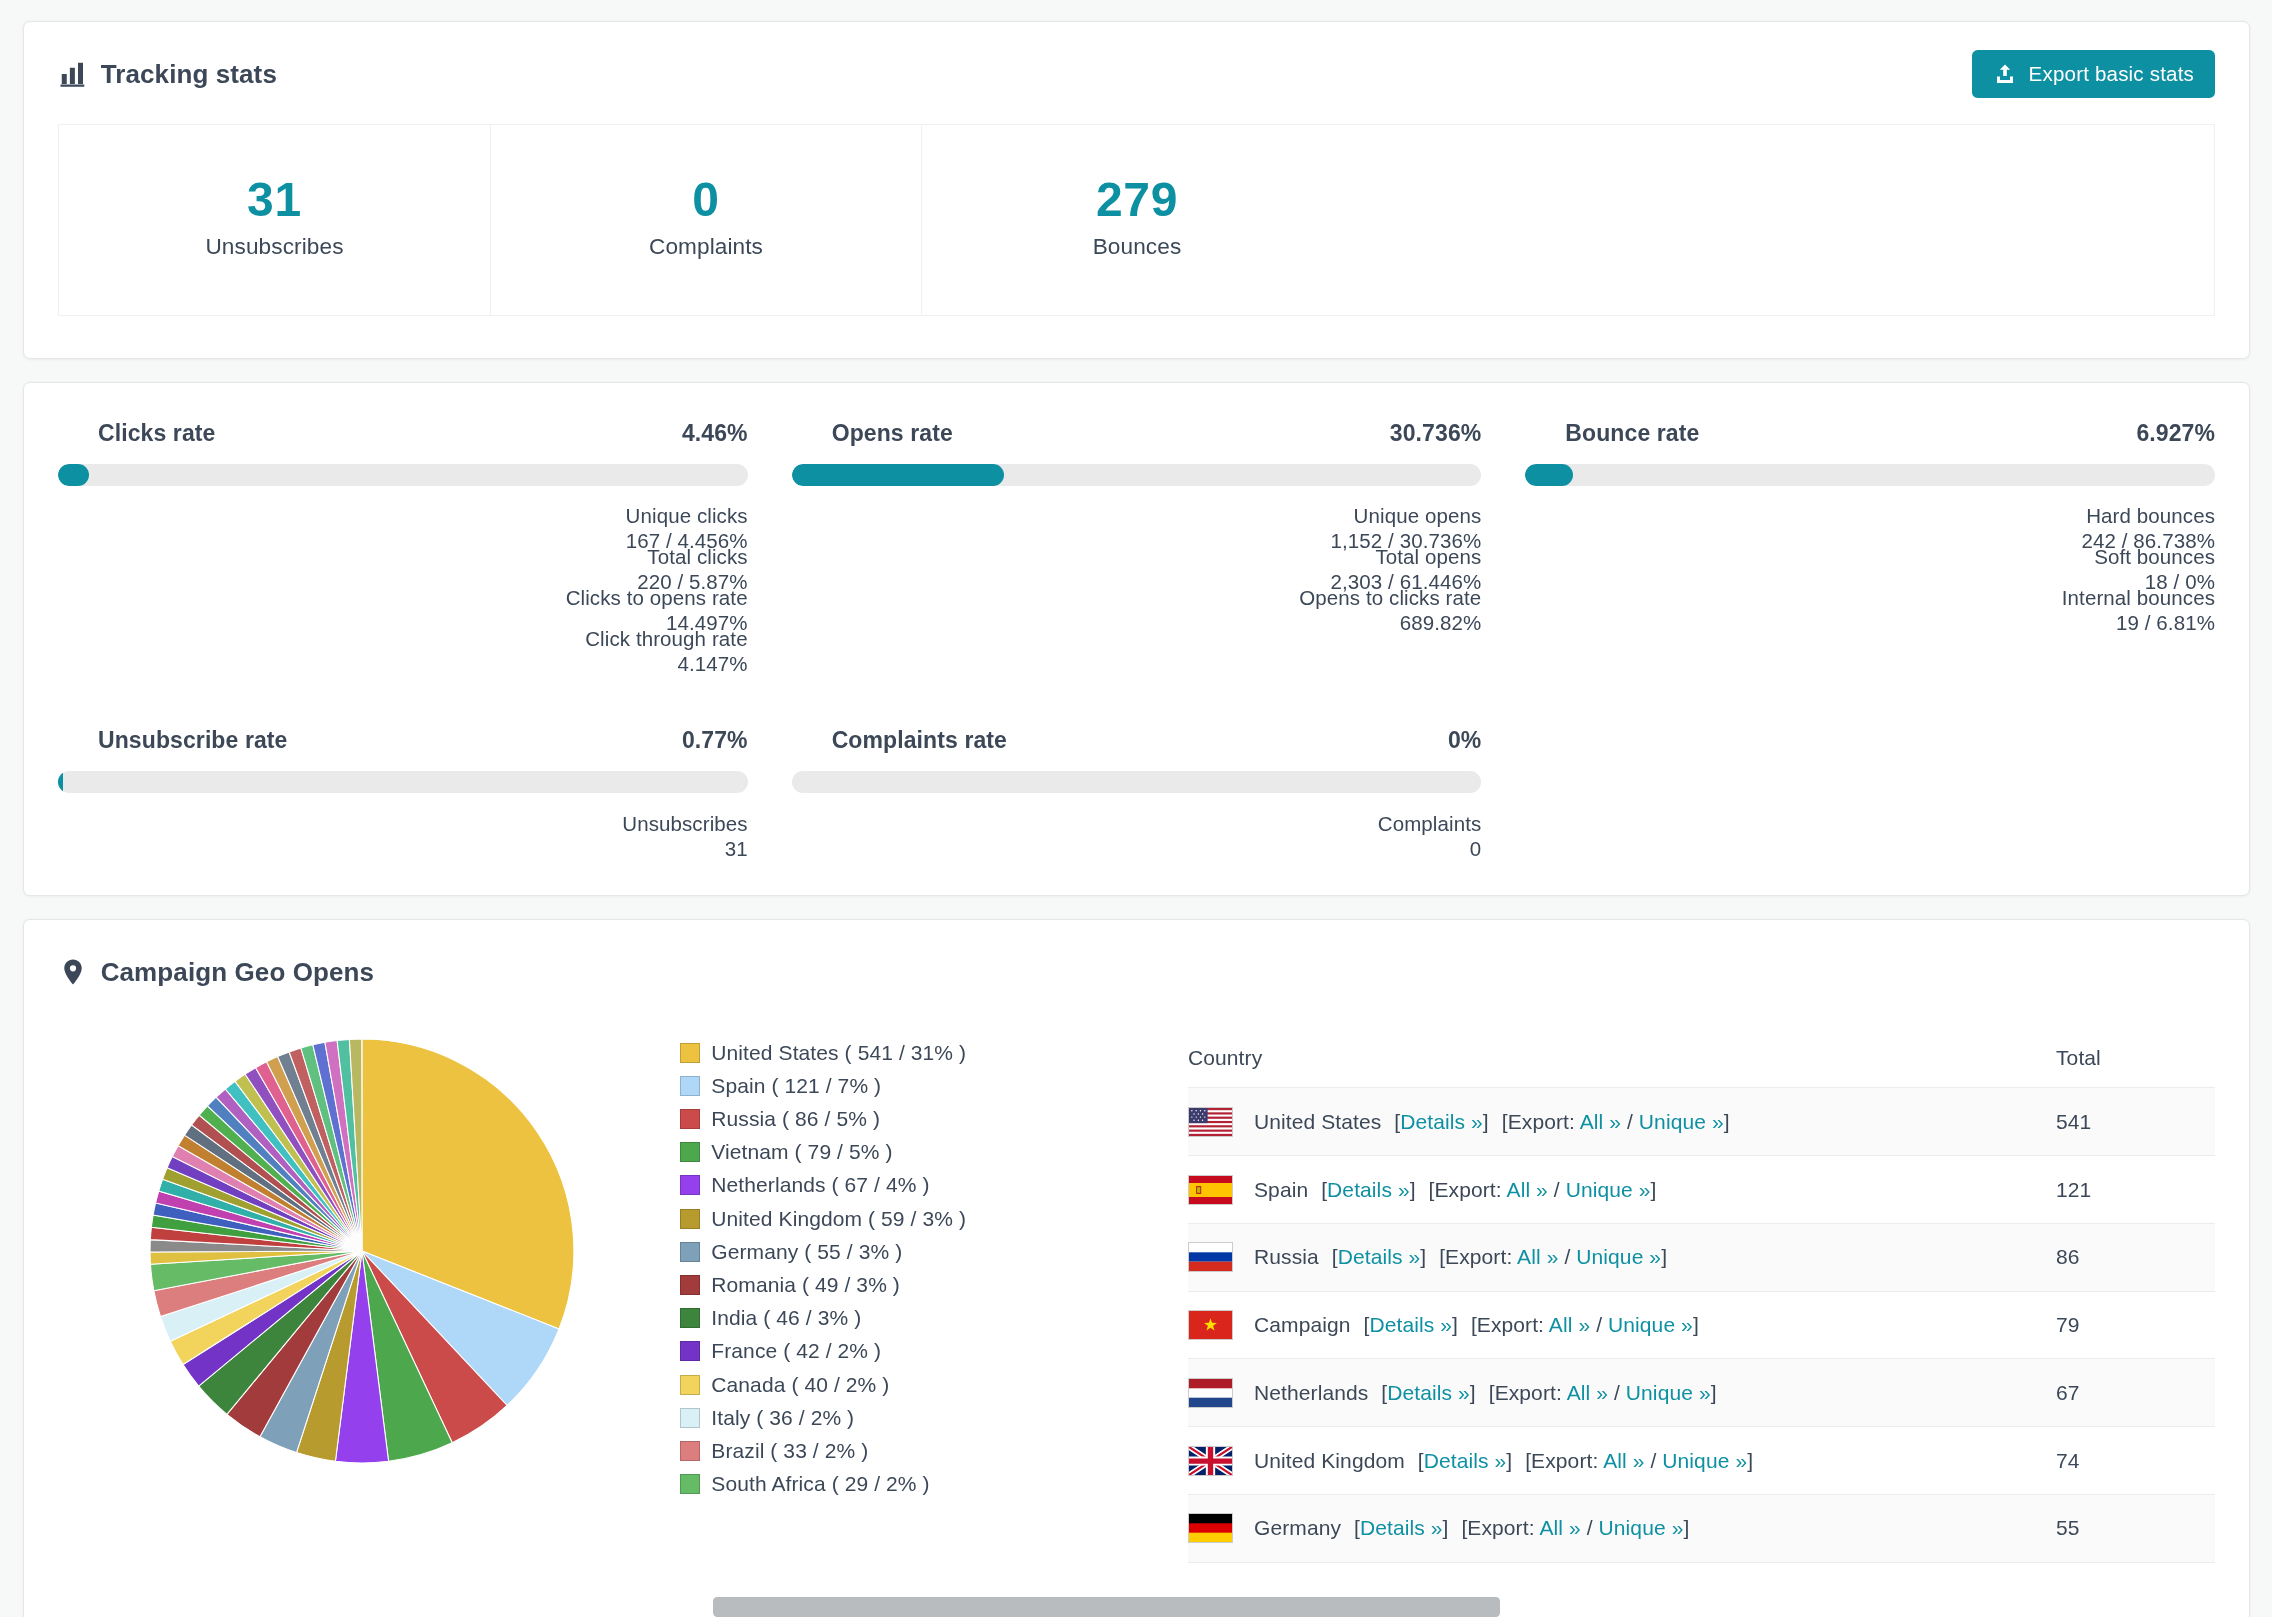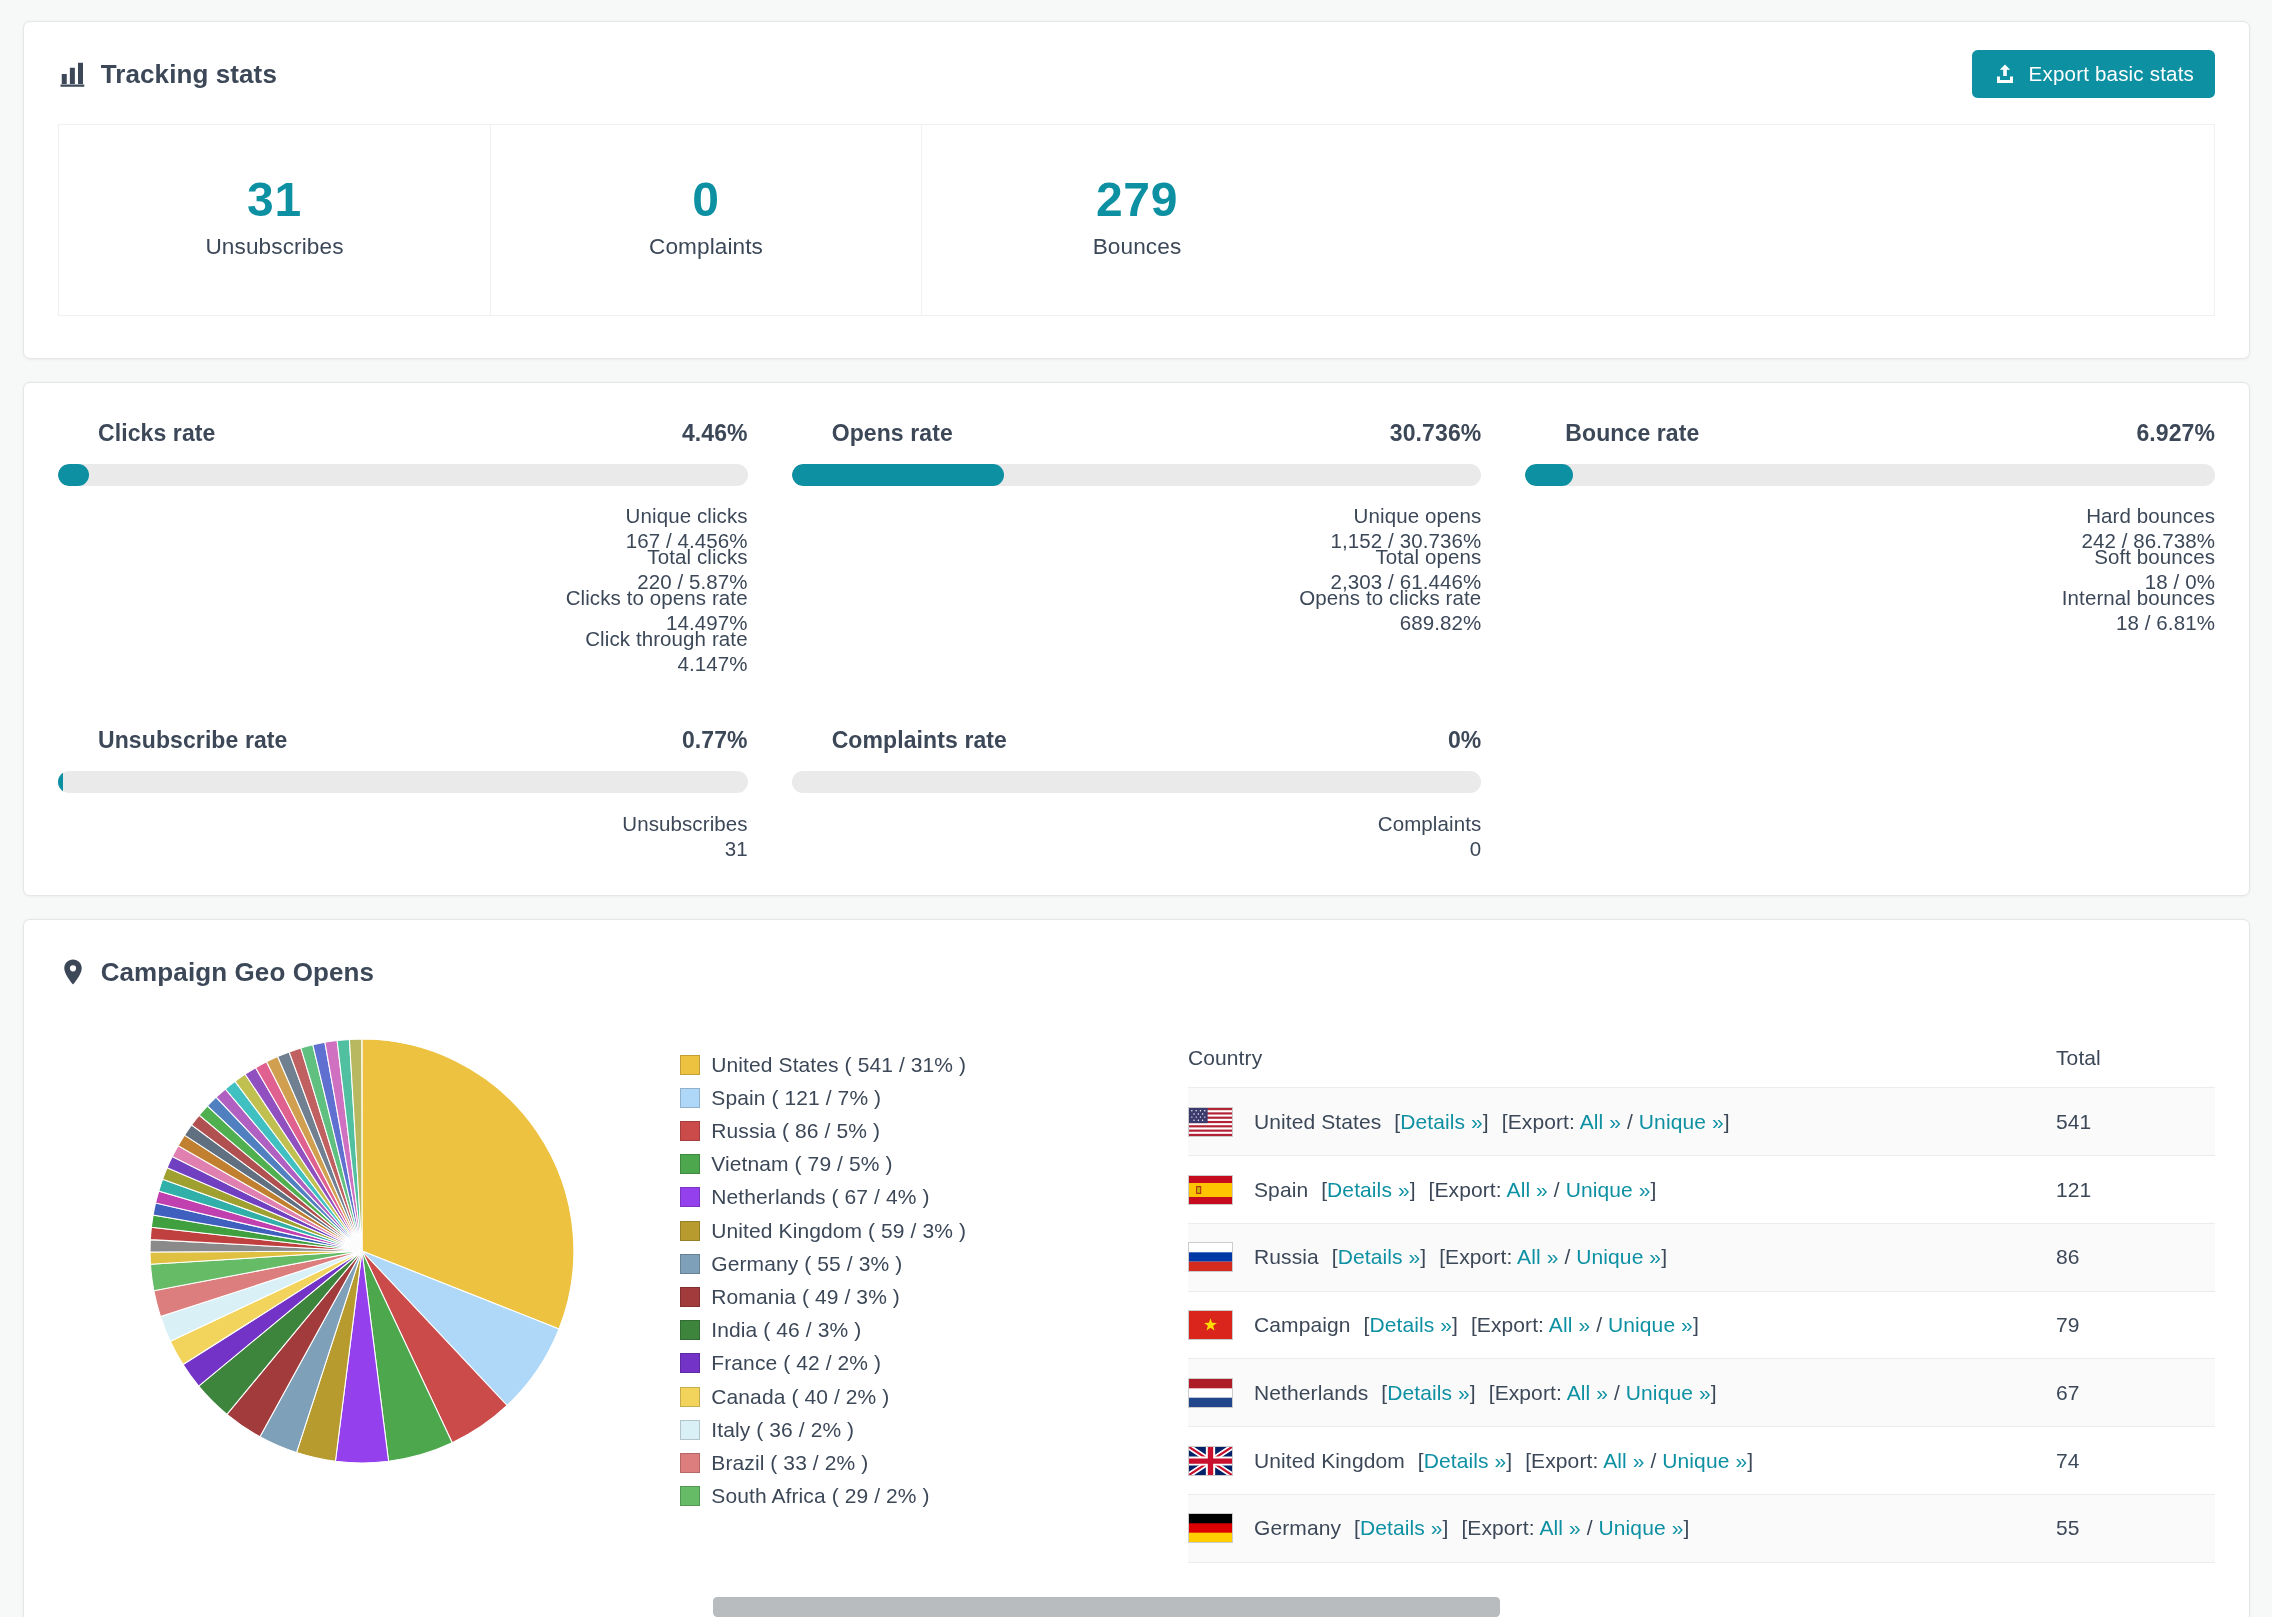"18 / 6.81%" span.rate-row-value { text: 18 -> 19 }
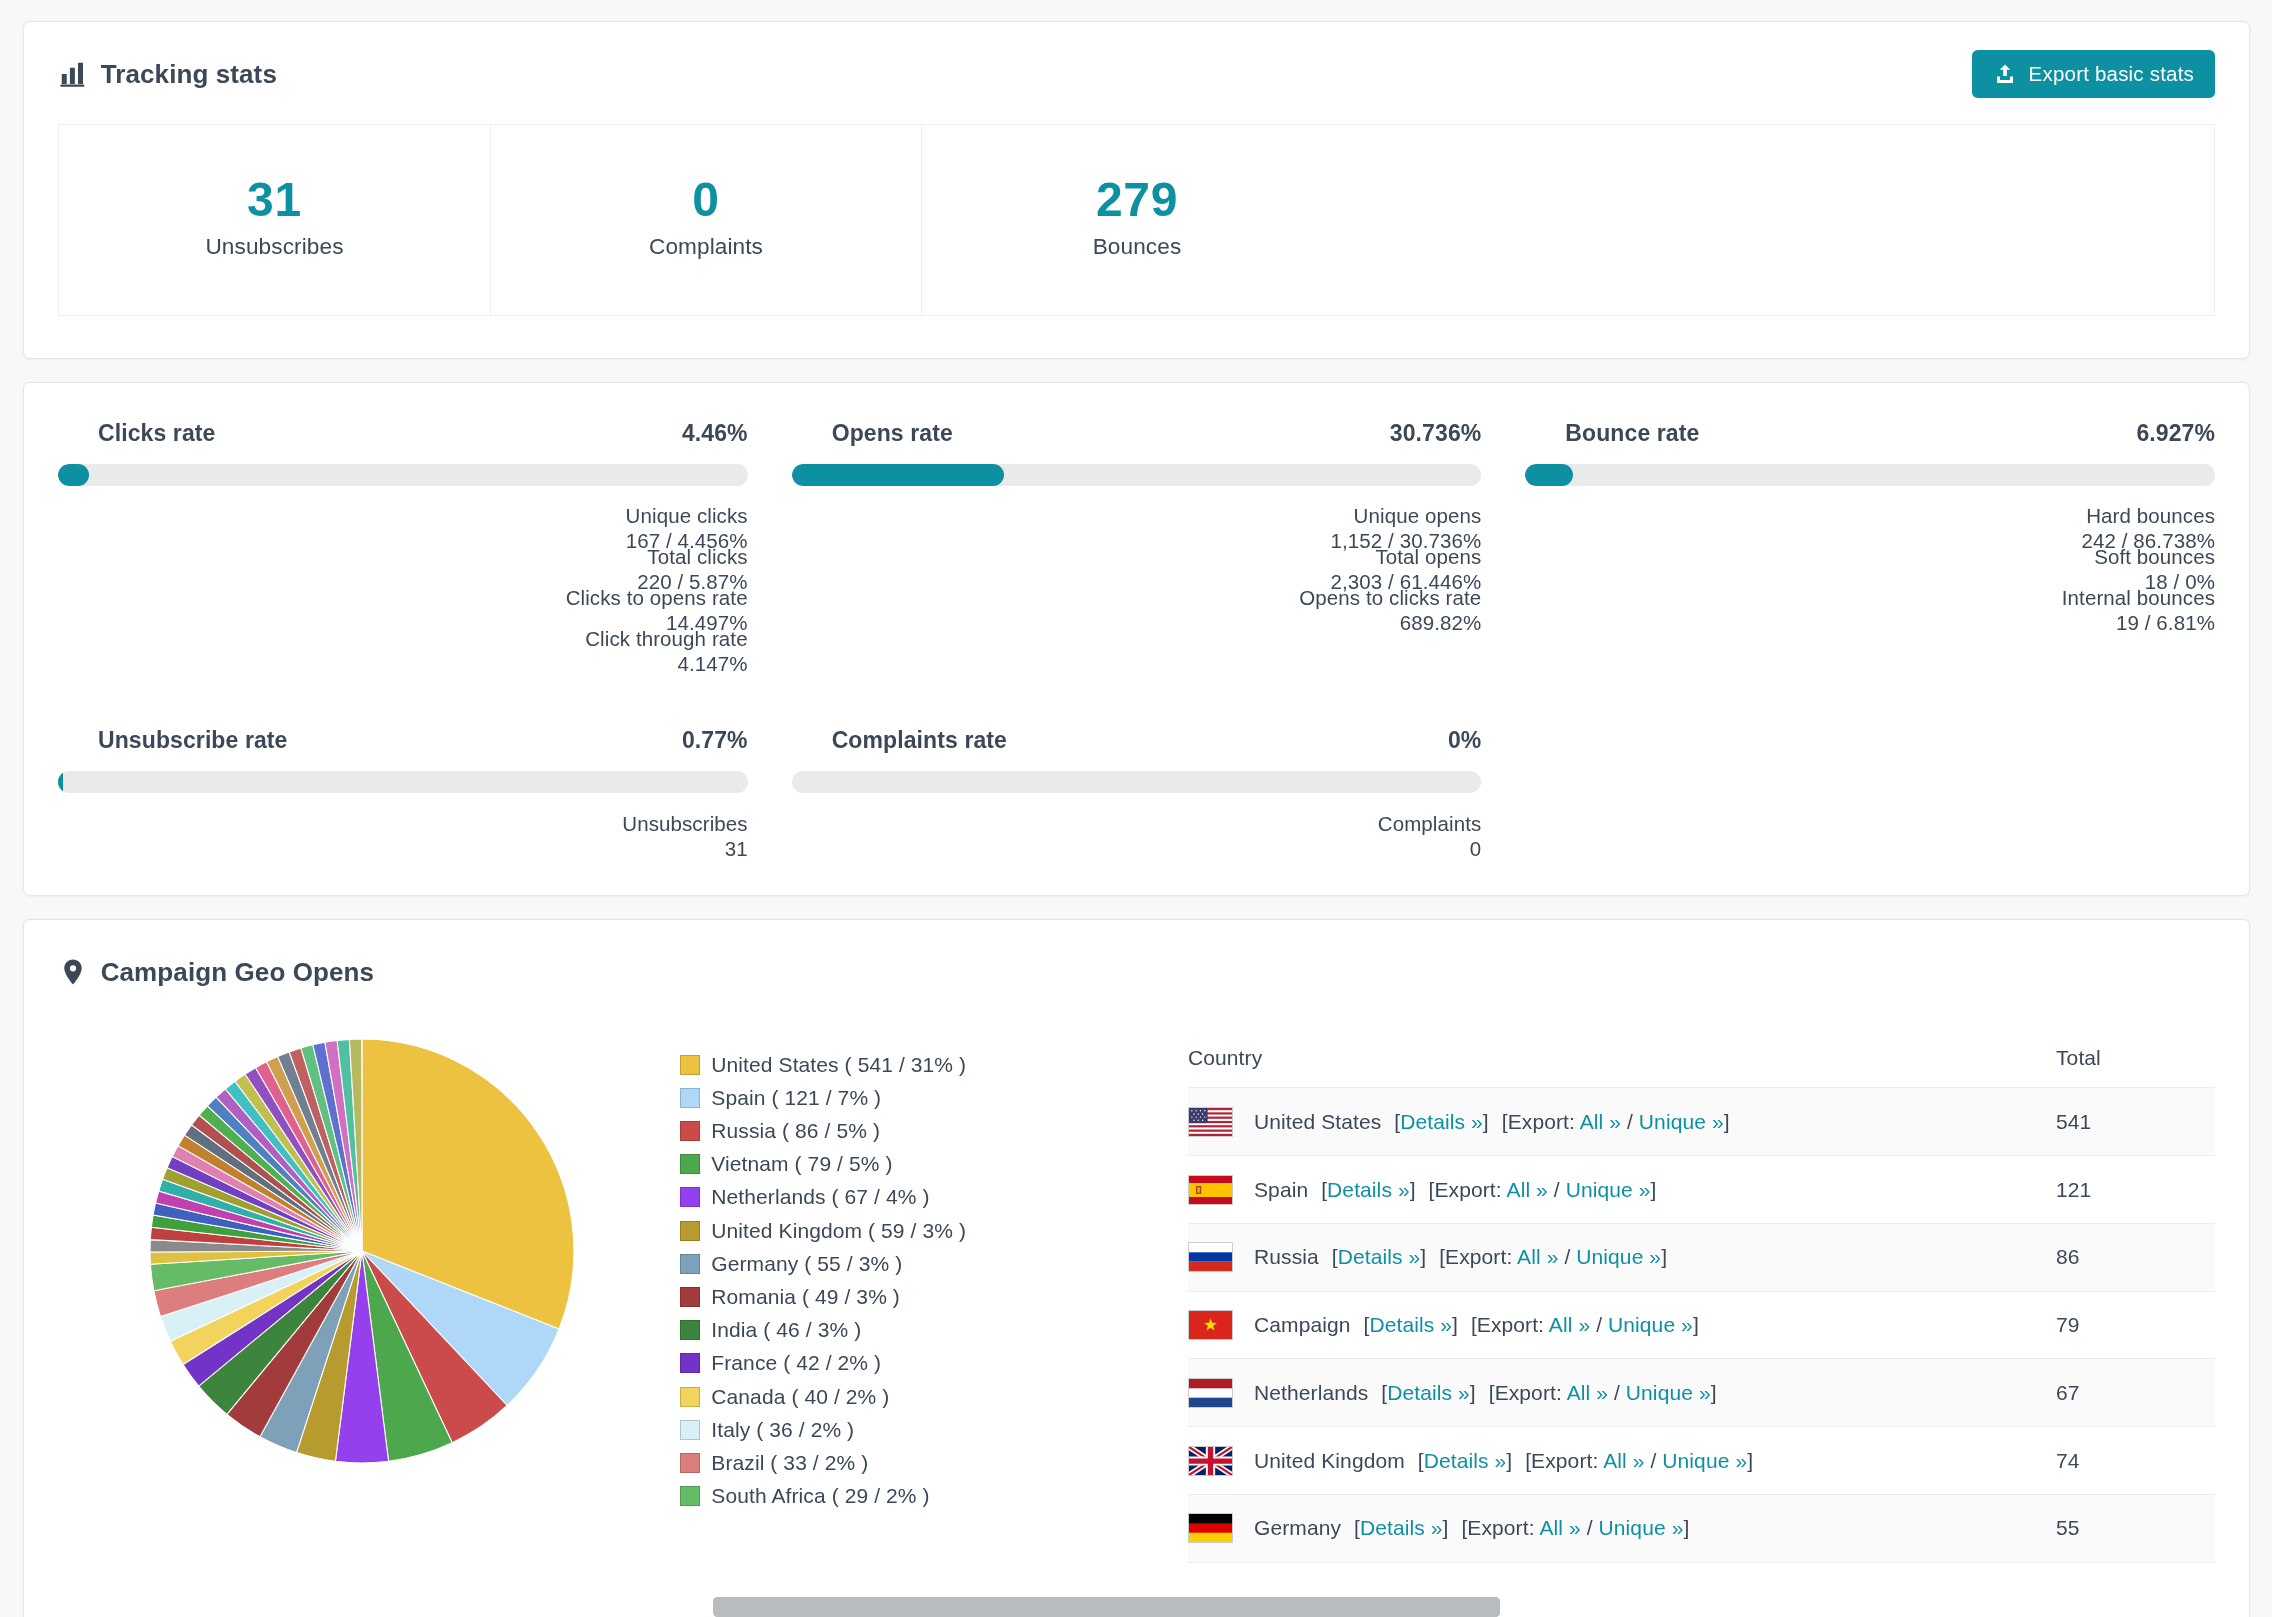"United States ( 541 /" .legend { margin-top: 26px -> 14px }
